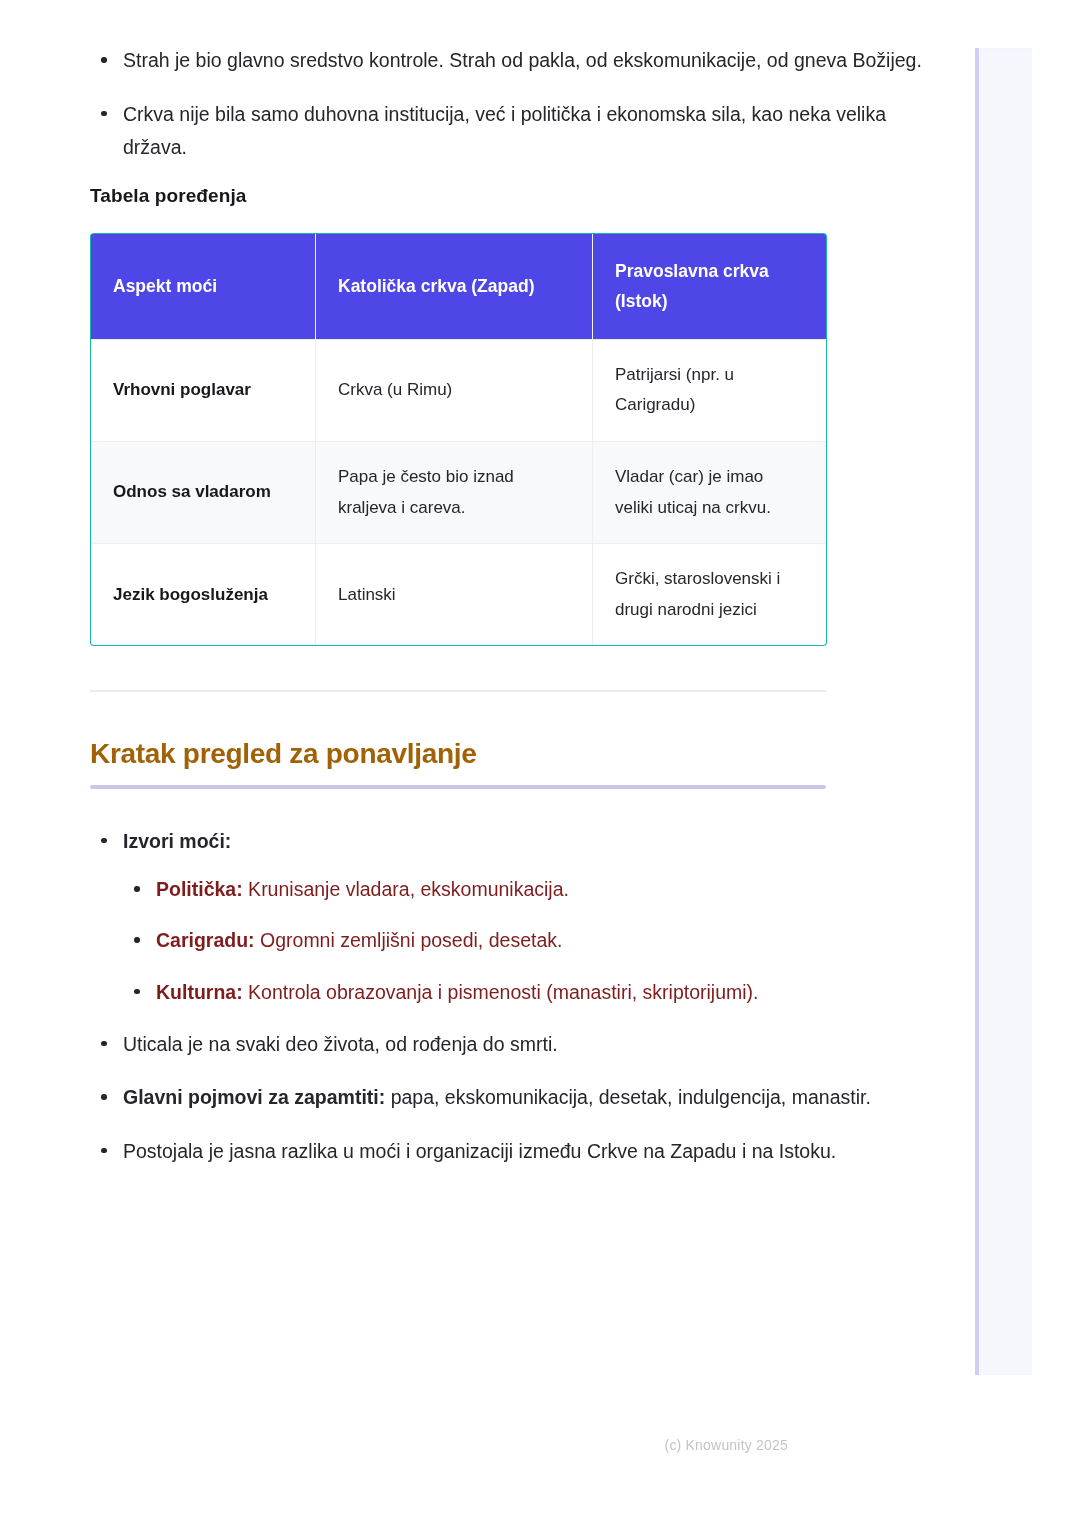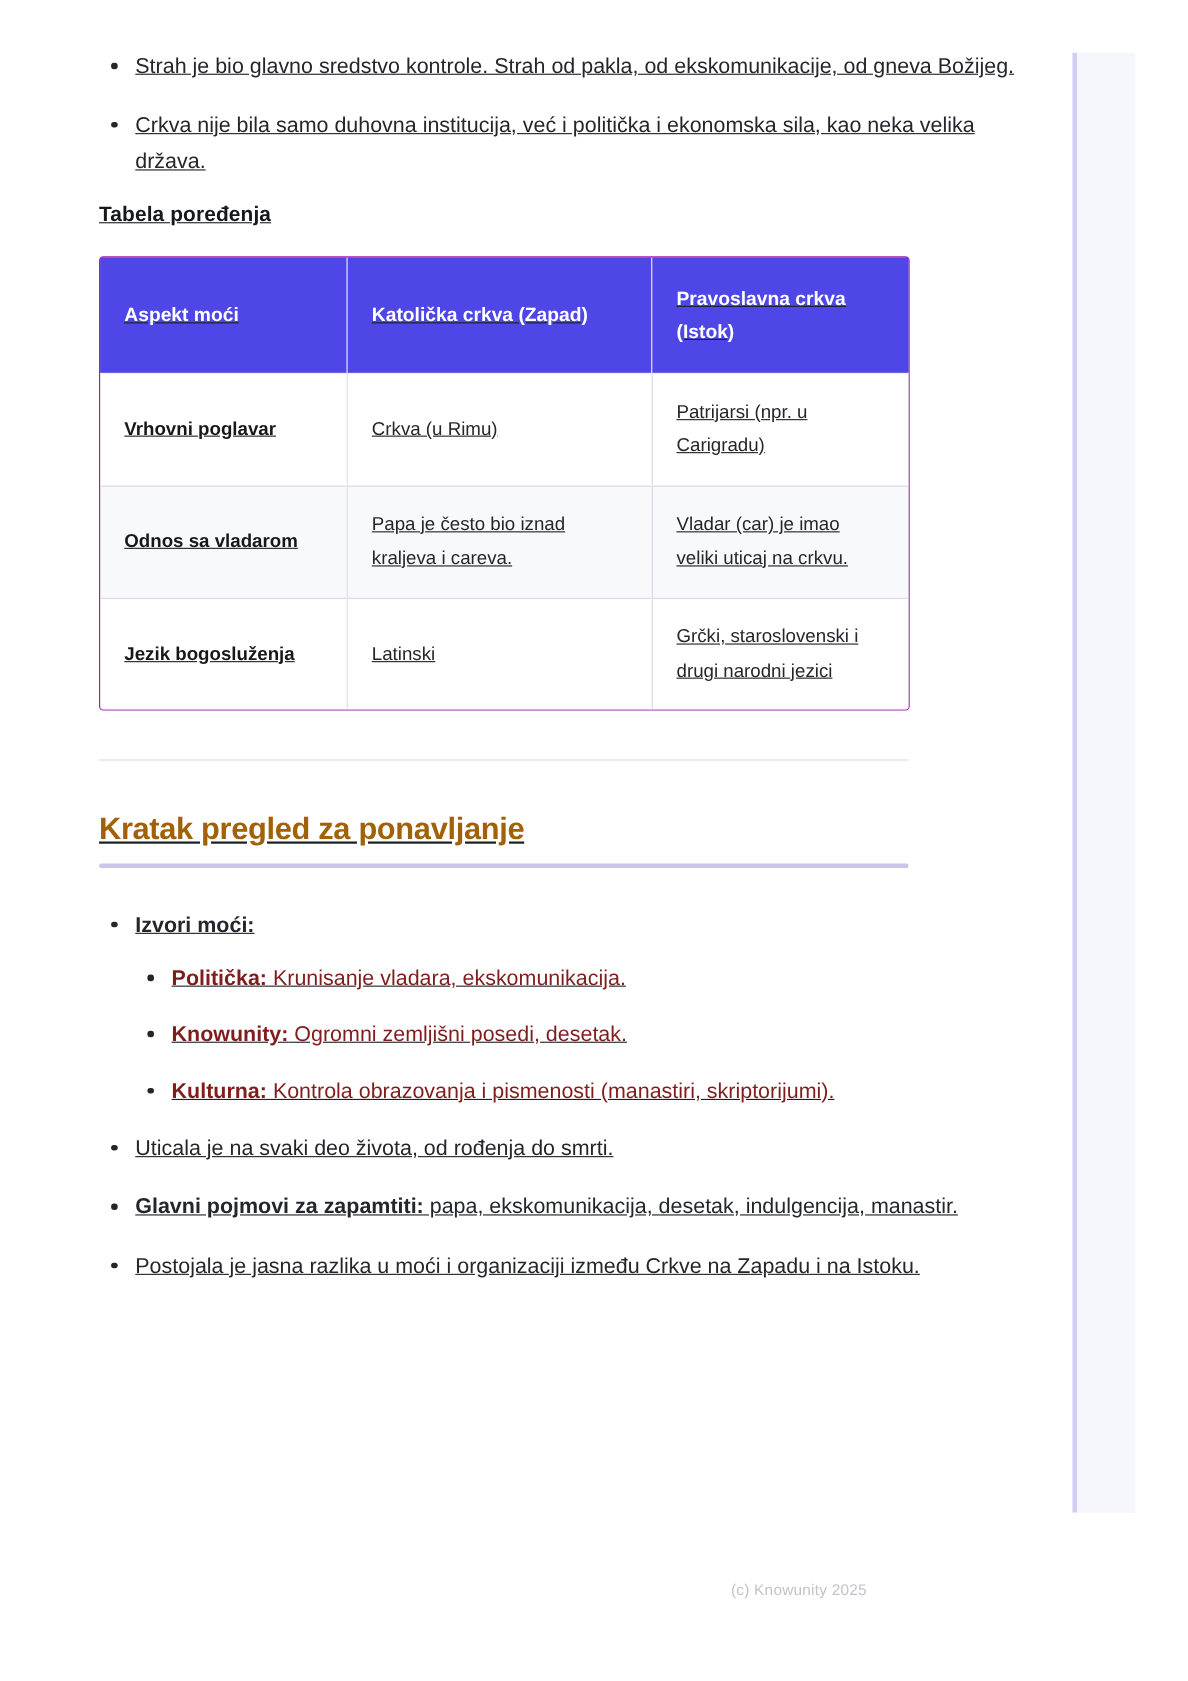"Strah je bio glavno sredstvo" .content { text-decoration: underline -> none }
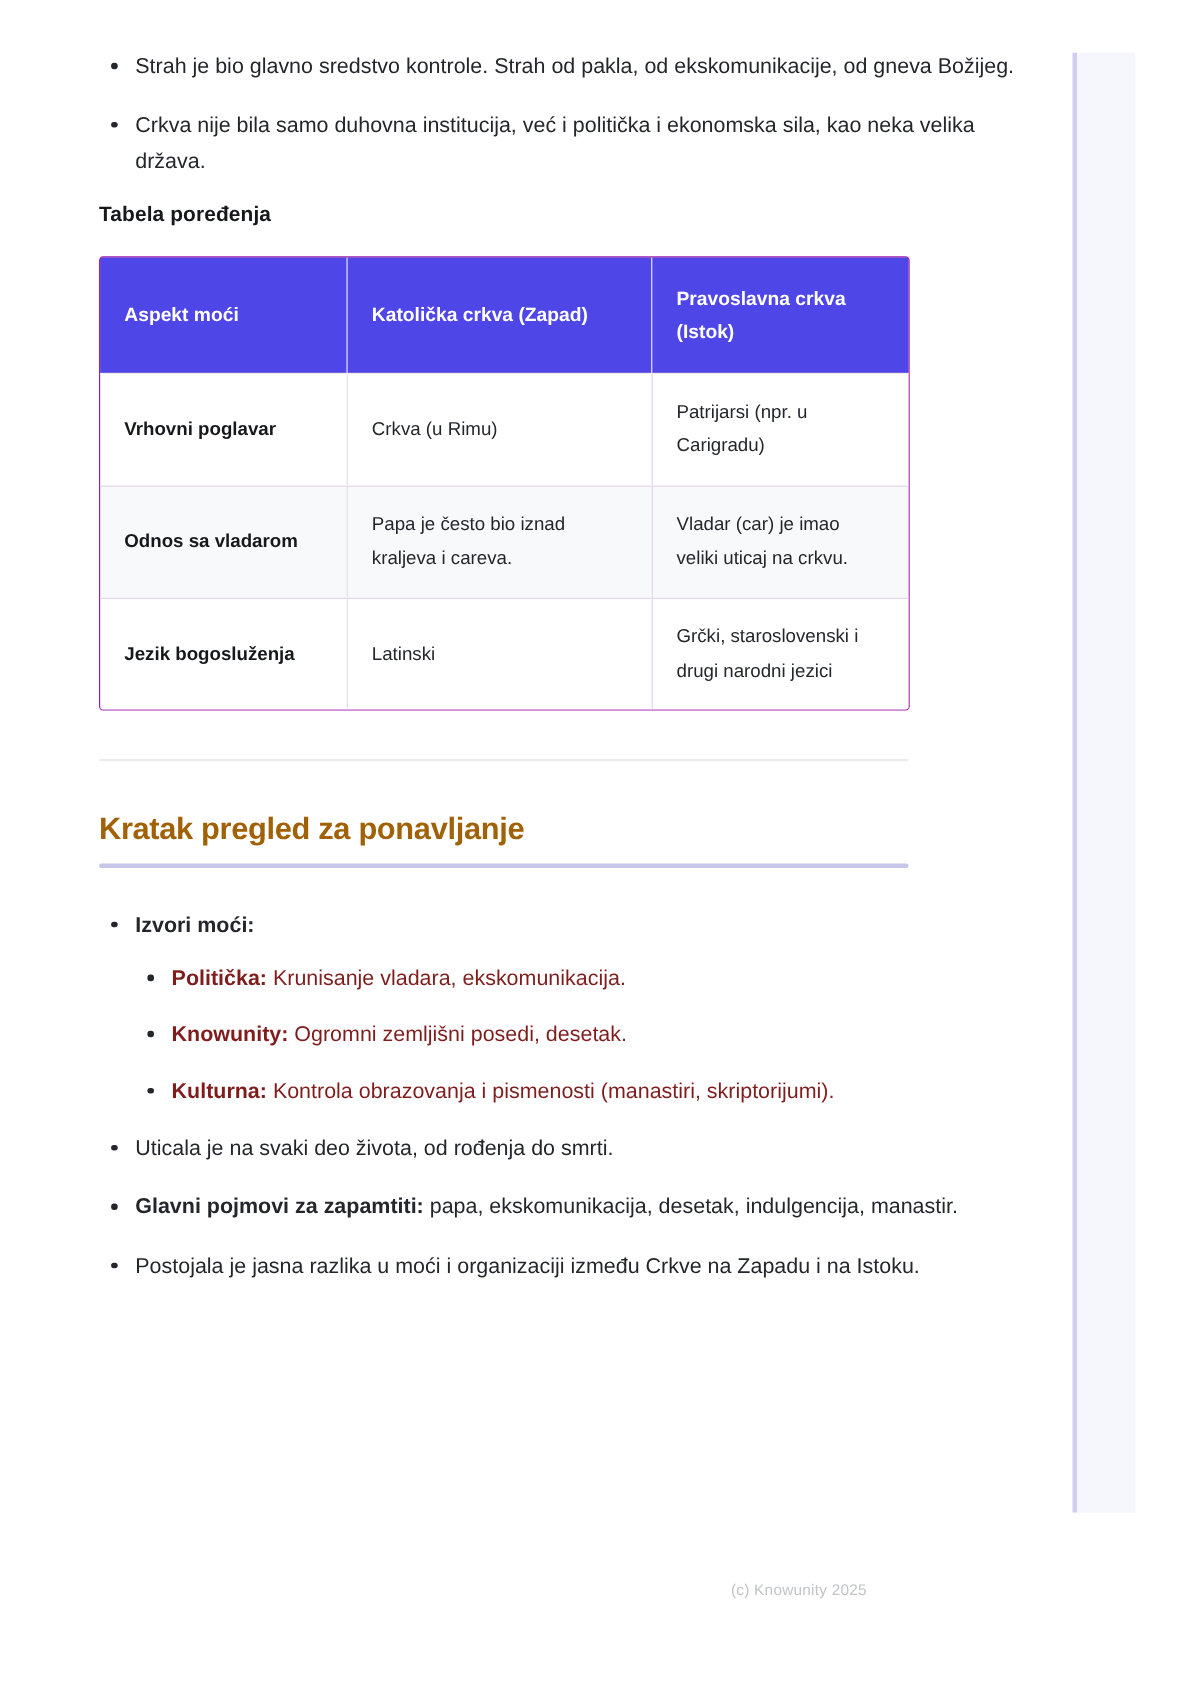"Aspekt moći" .cmp-table { background: #a21caf -> #14b8a6 }
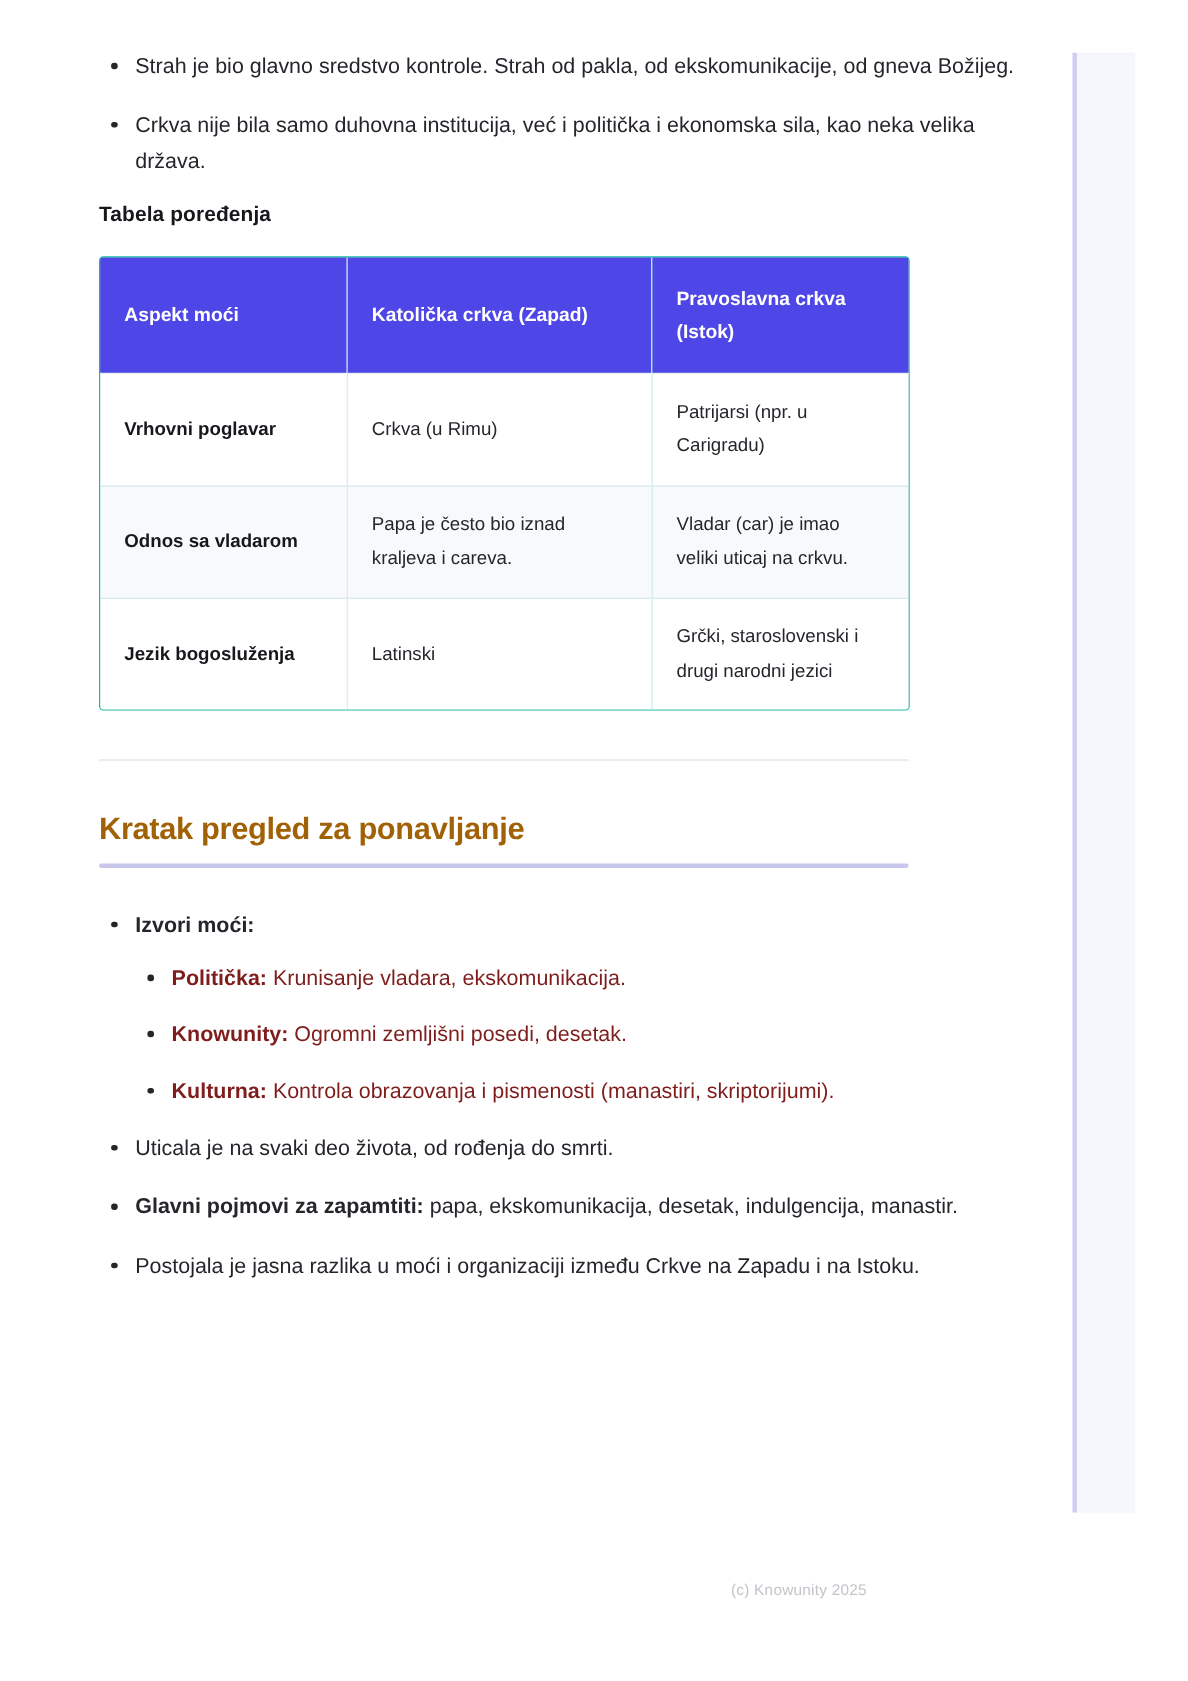"Knowunity:" b { text: Knowunity -> Carigradu }
